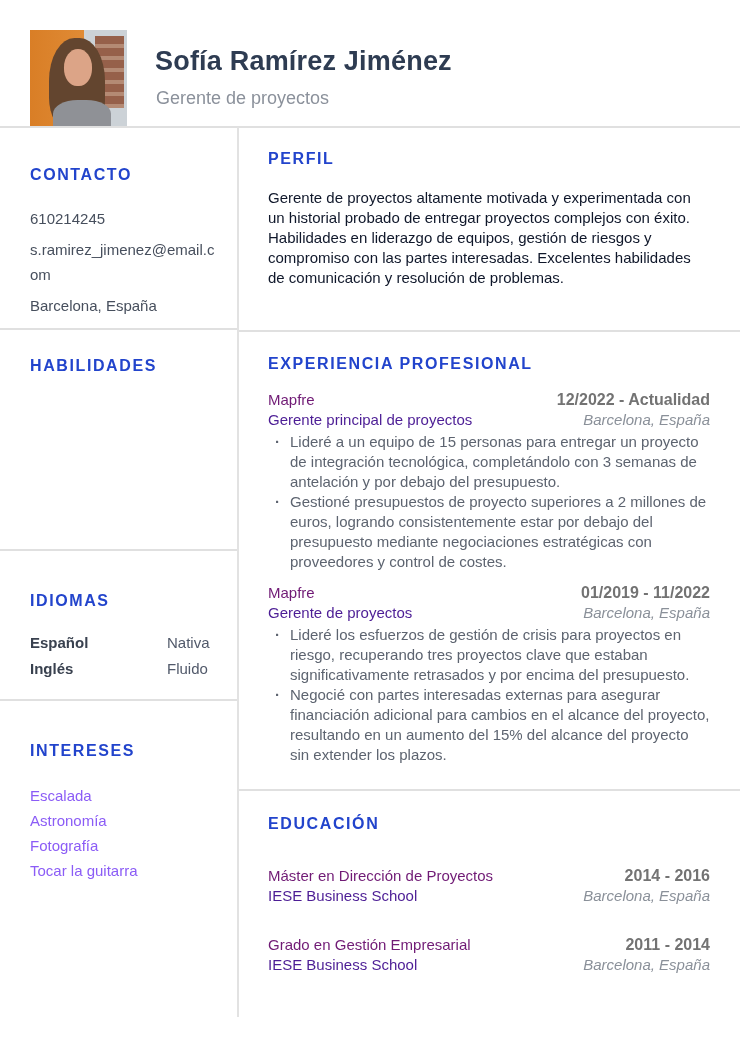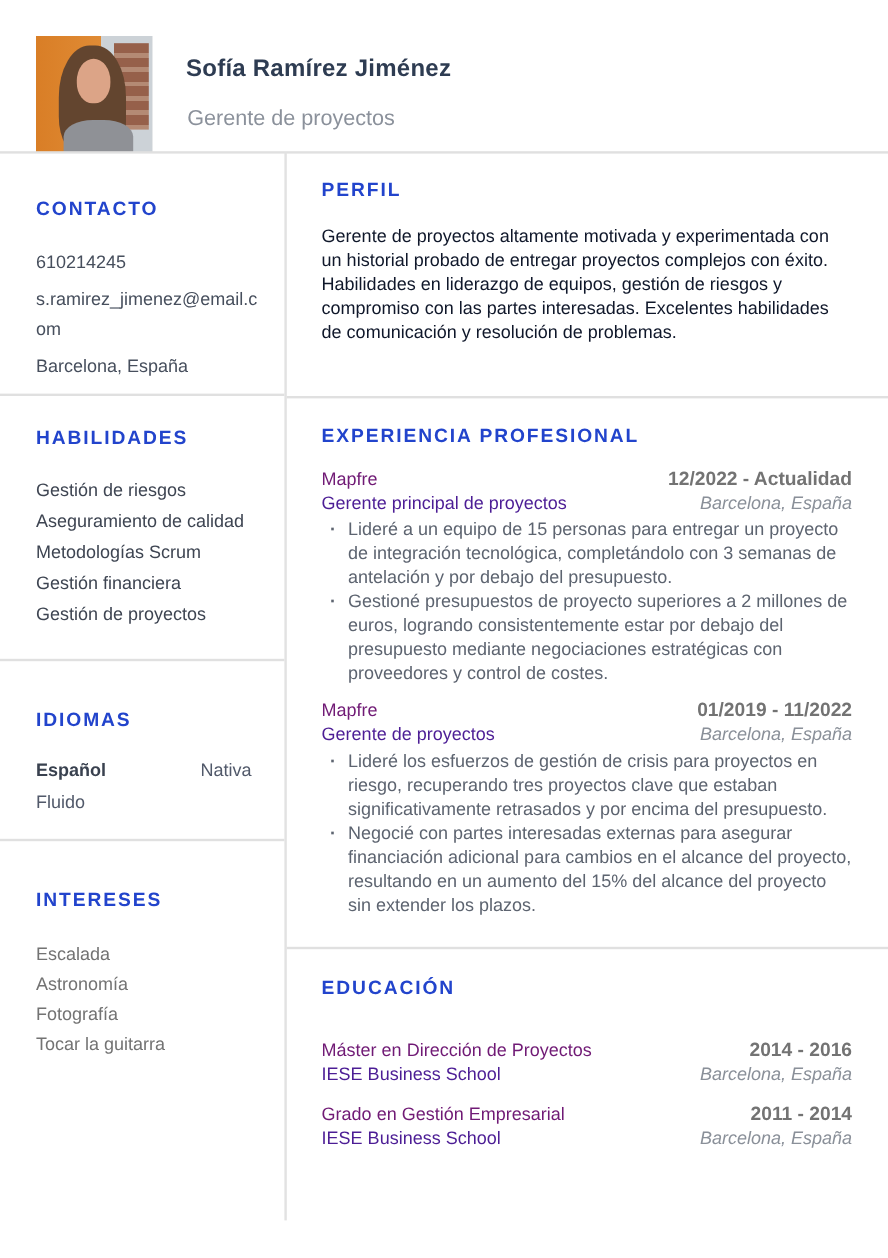"Sofía Ramírez Jiménez" .name { font-size: 20px -> 27px }
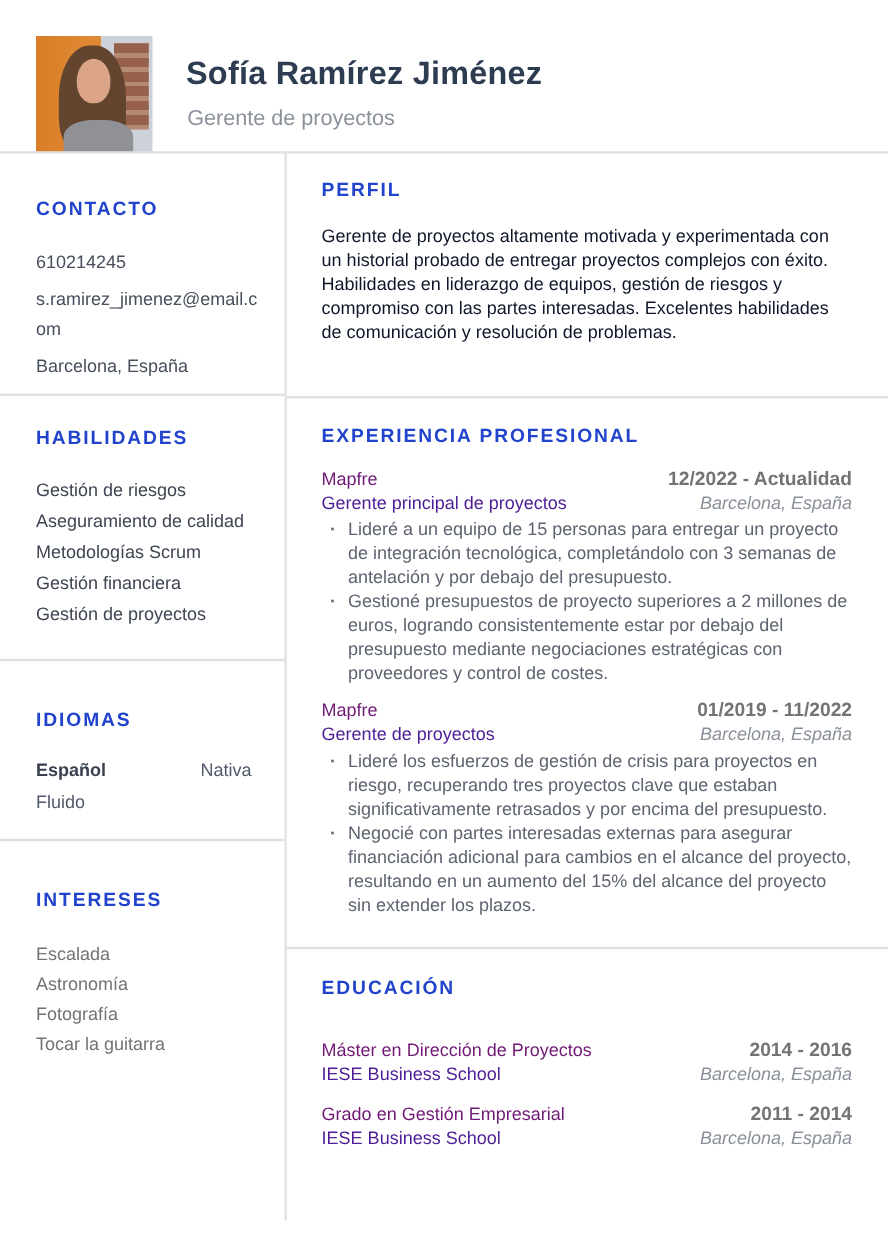"Gestión de riesgos" ul.skill-list { html: <ul> <li>Gestión de riesgos</li> <li>Aseguramiento de calidad</li> <li>Metodologías Scrum</li> <li>Gestión financiera</li> <li>Gestión de proyectos</li> </ul> -> none }
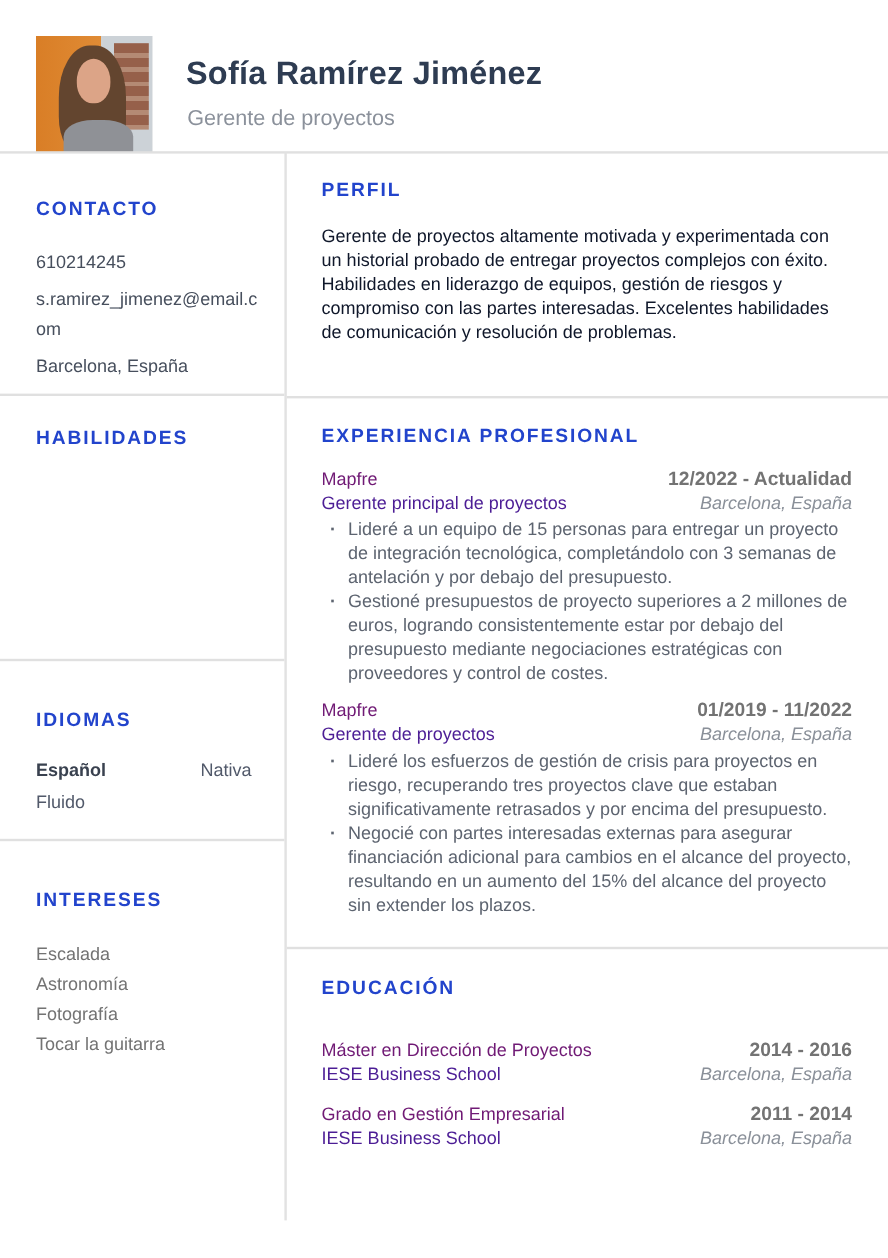"Inglés" span.lang-name { html: none -> <span>Inglés</span> }
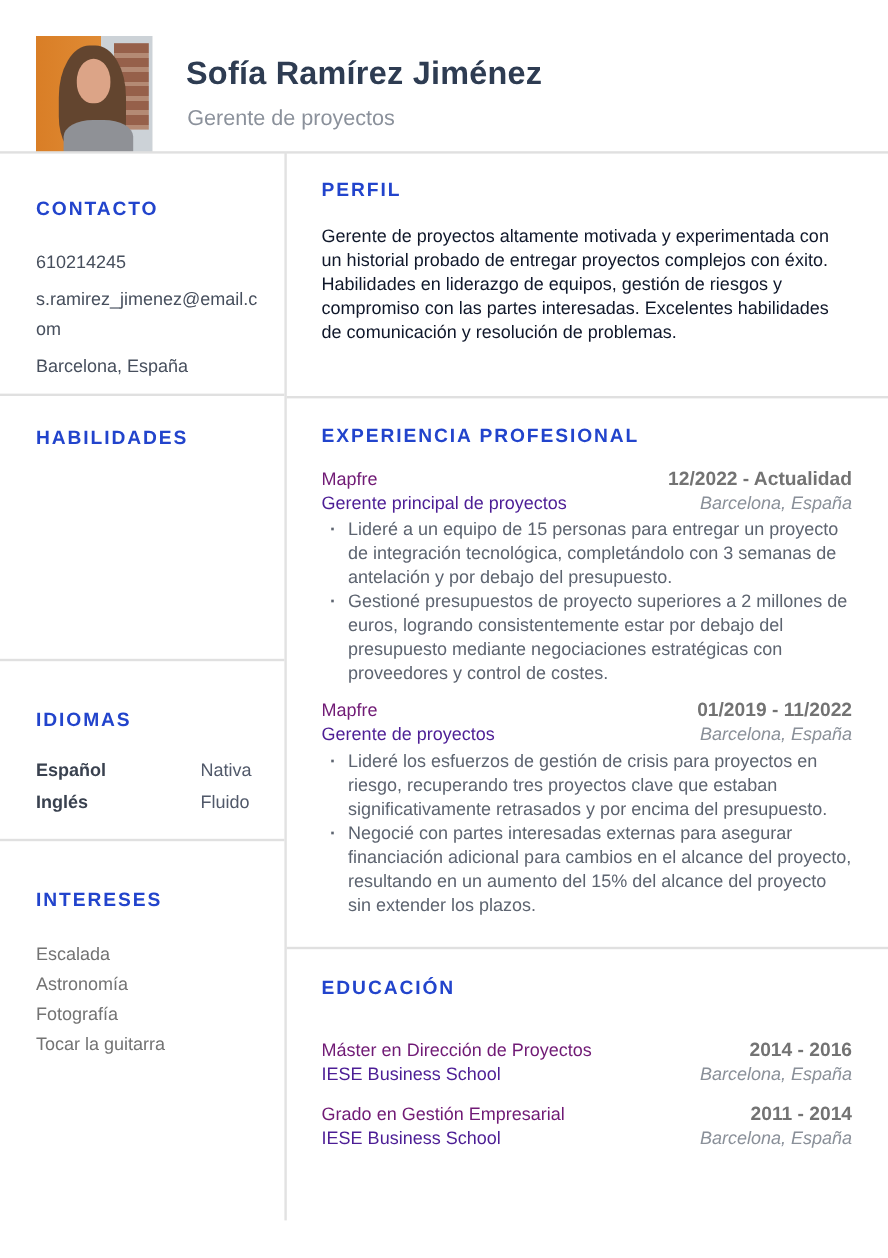"Escalada" .interest-list li { color: #737373 -> #8b5cf6 }
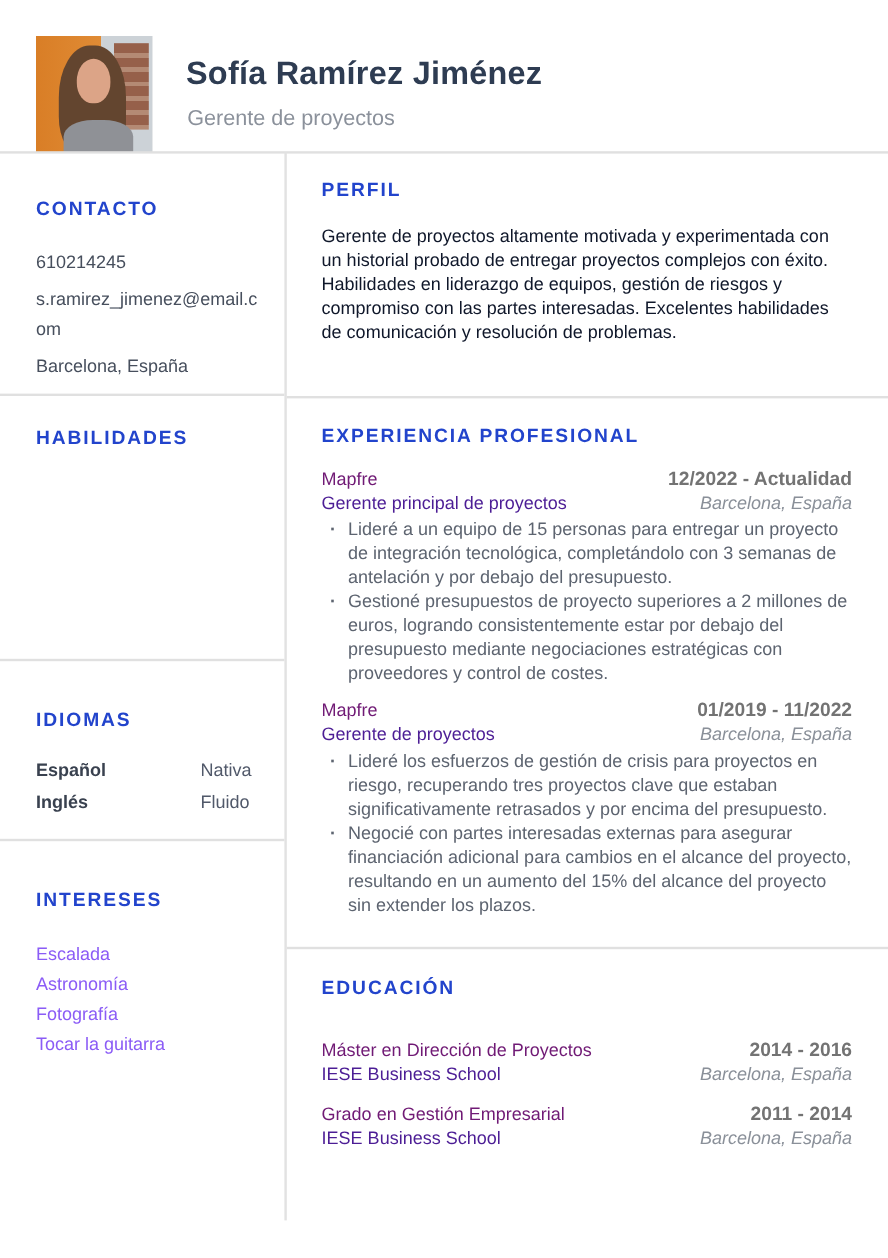"Grado en Gestión Empresarial" .edu-entry + .edu-entry { margin-top: 12px -> 28px }
